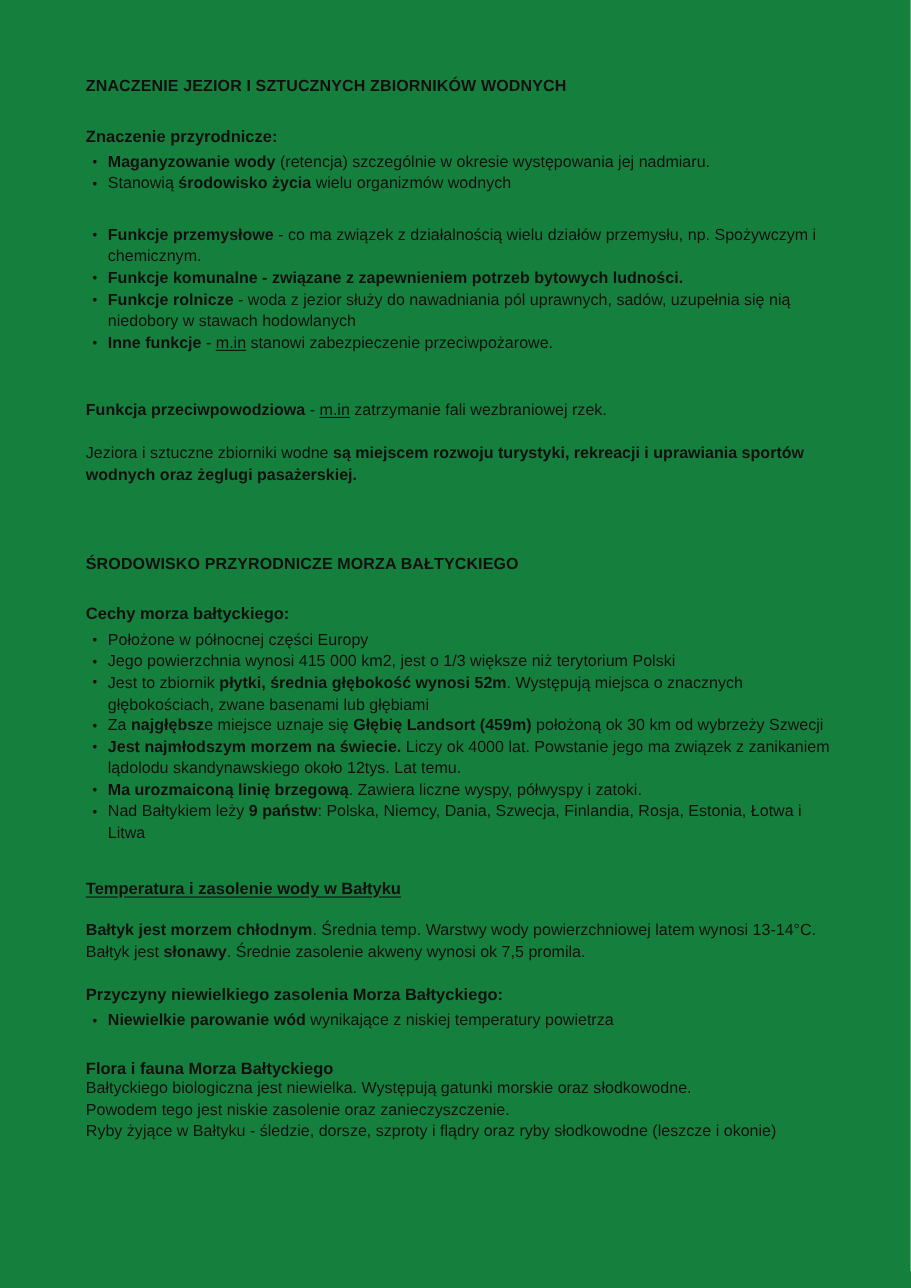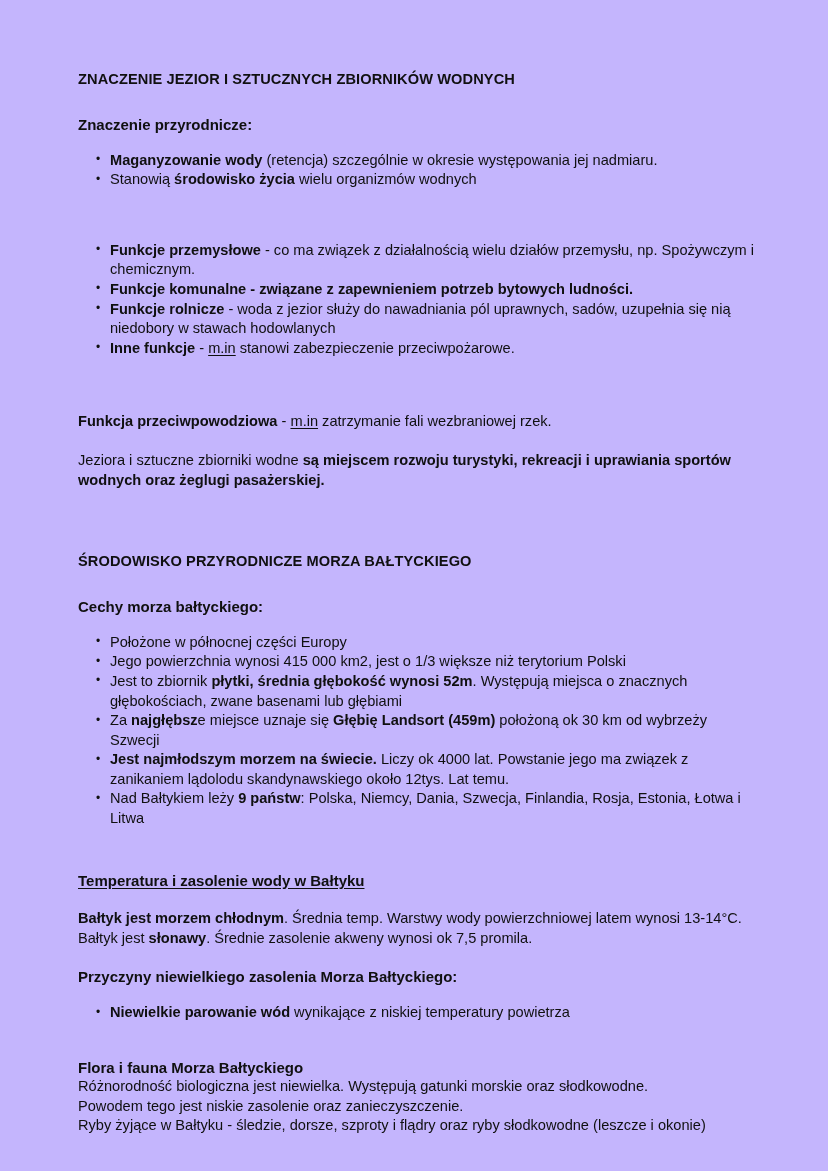"ZNACZENIE JEZIOR I SZTUCZNYCH ZBIORNIKÓW" .page { background: #c4b5fd -> #15803d }
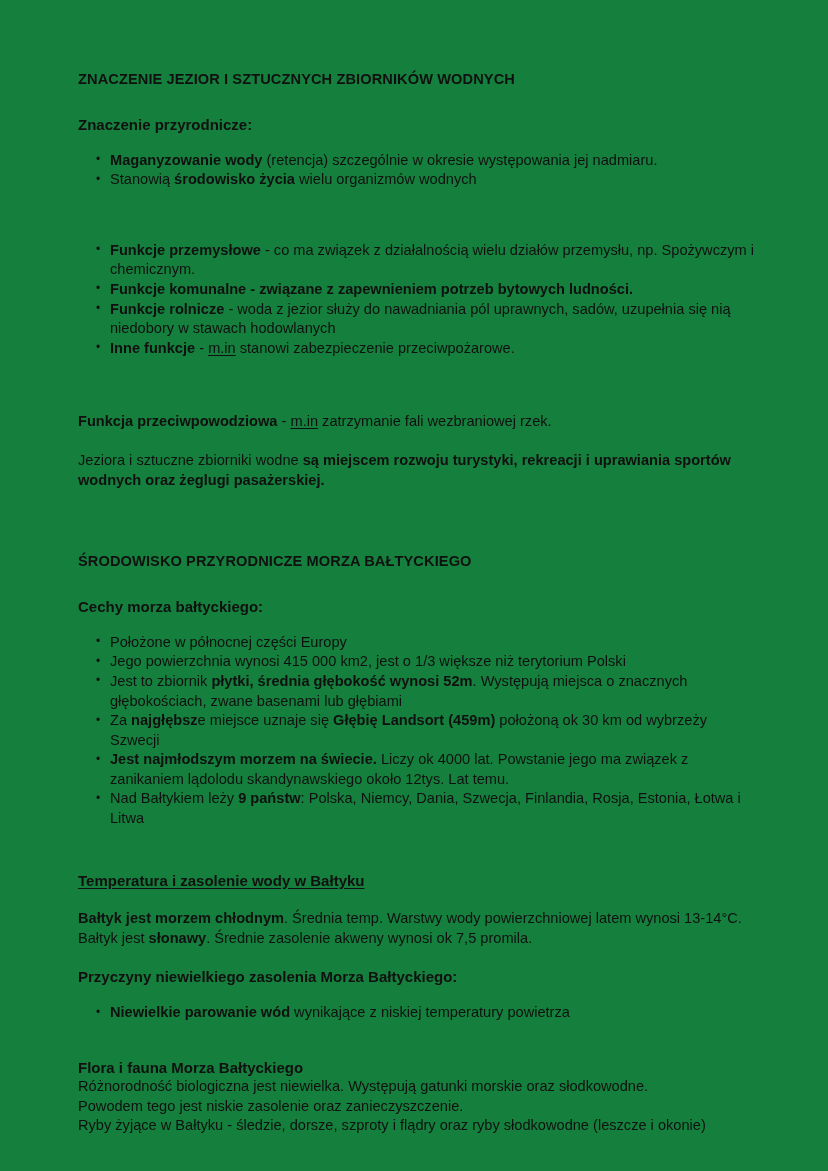"Maganyzowanie wody (retencja)" ul.bullets { margin: 16px -> 4px }
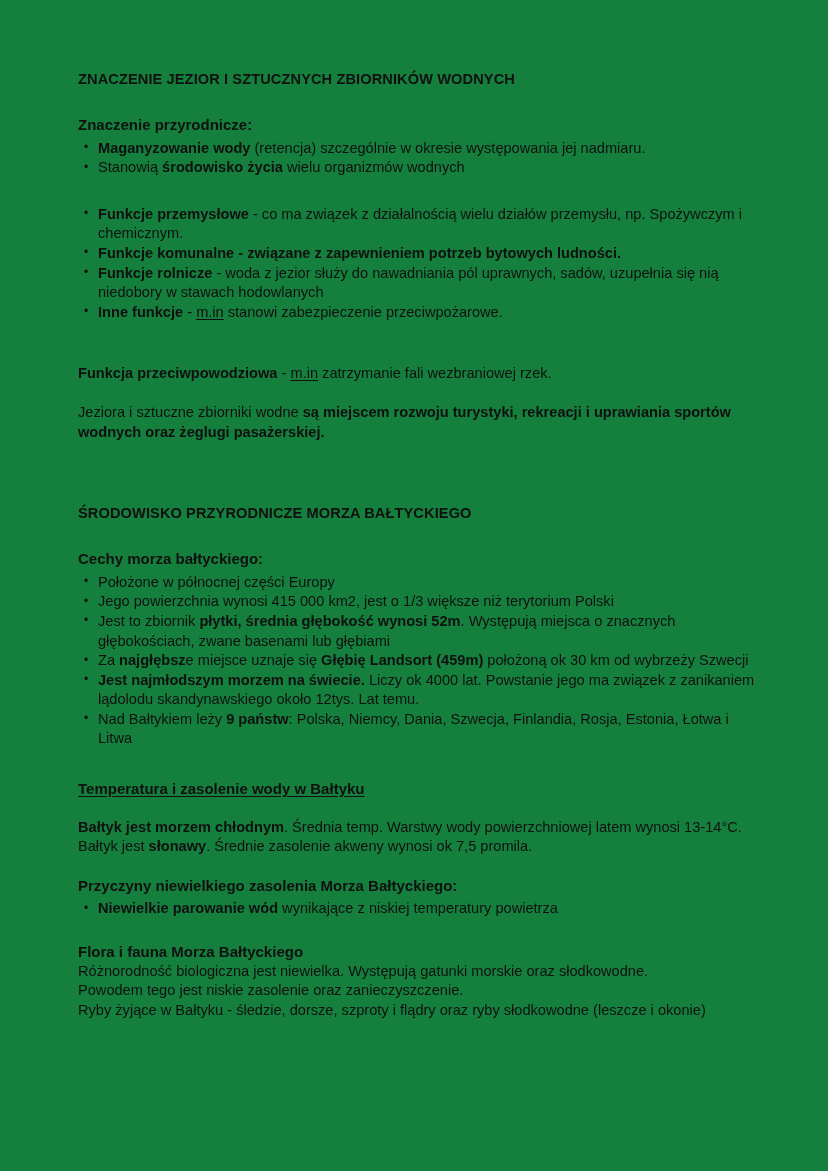"Ma urozmaiconą linię brzegową. Zawiera" li { html: none -> <li> <b>Ma urozmaiconą linię brzegową</b><span>. Zawiera liczne wyspy, półwyspy i zatoki.</span> </li> }
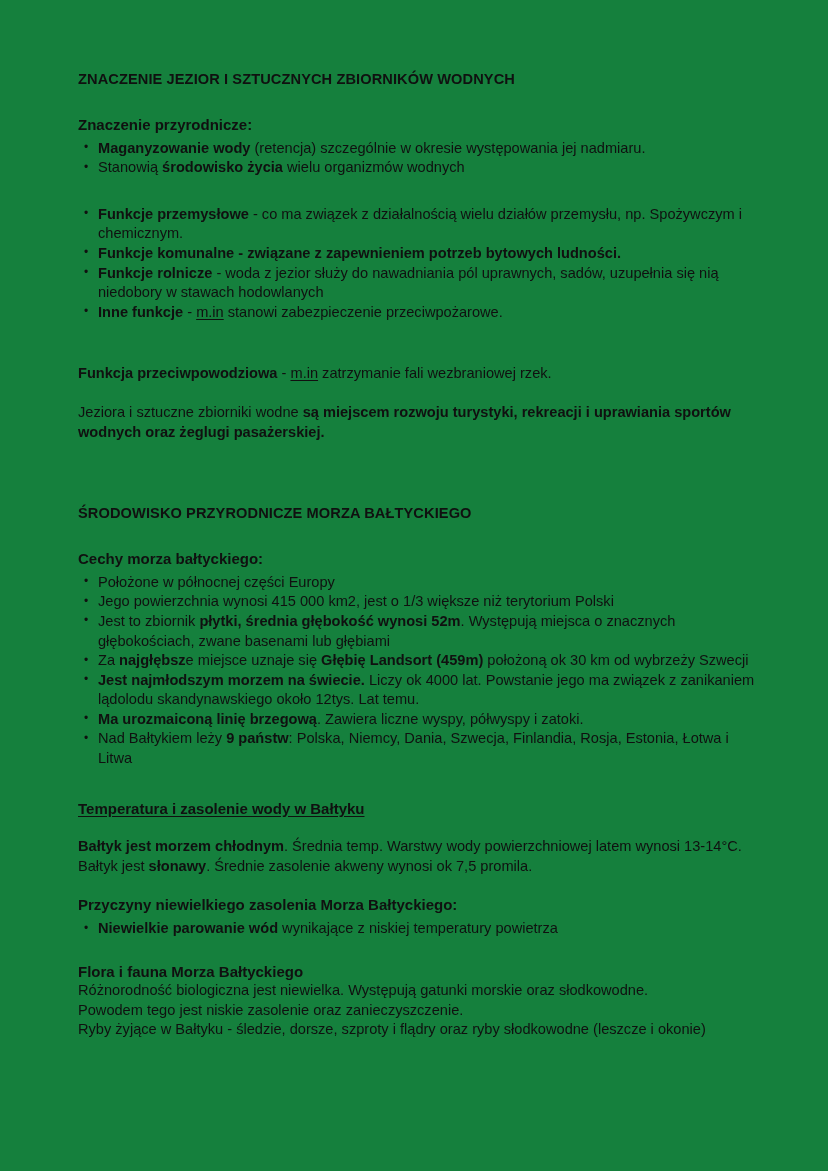"Różnorodność biologiczna jest niewielka." div.para { text: Różnorodność -> Bałtyckiego }
